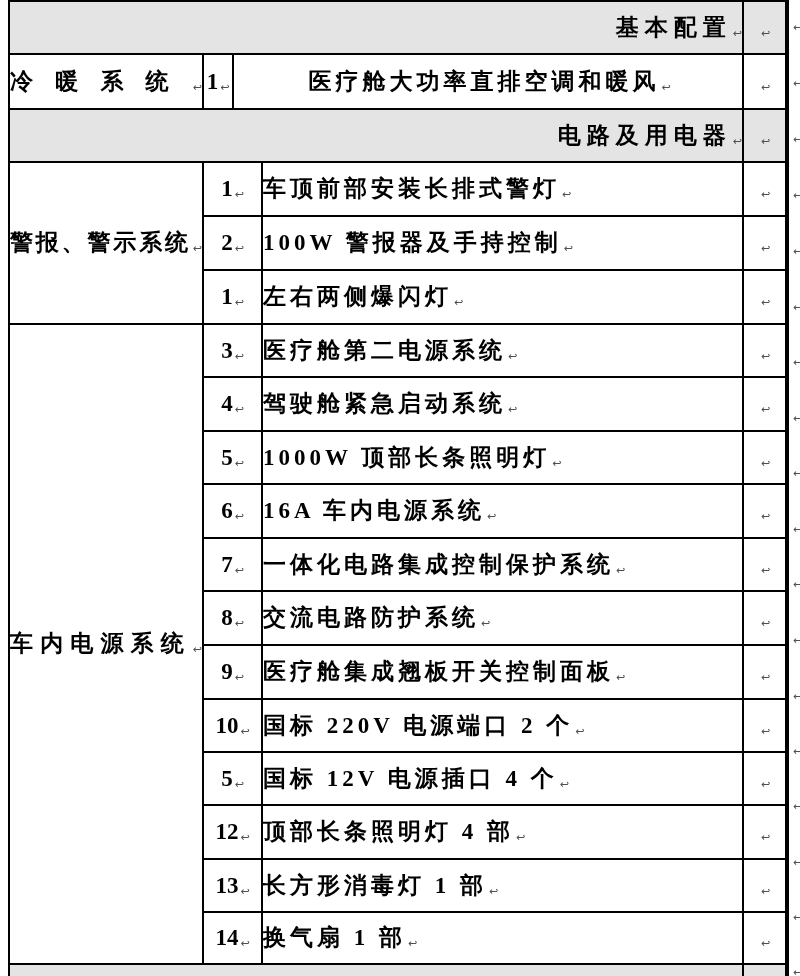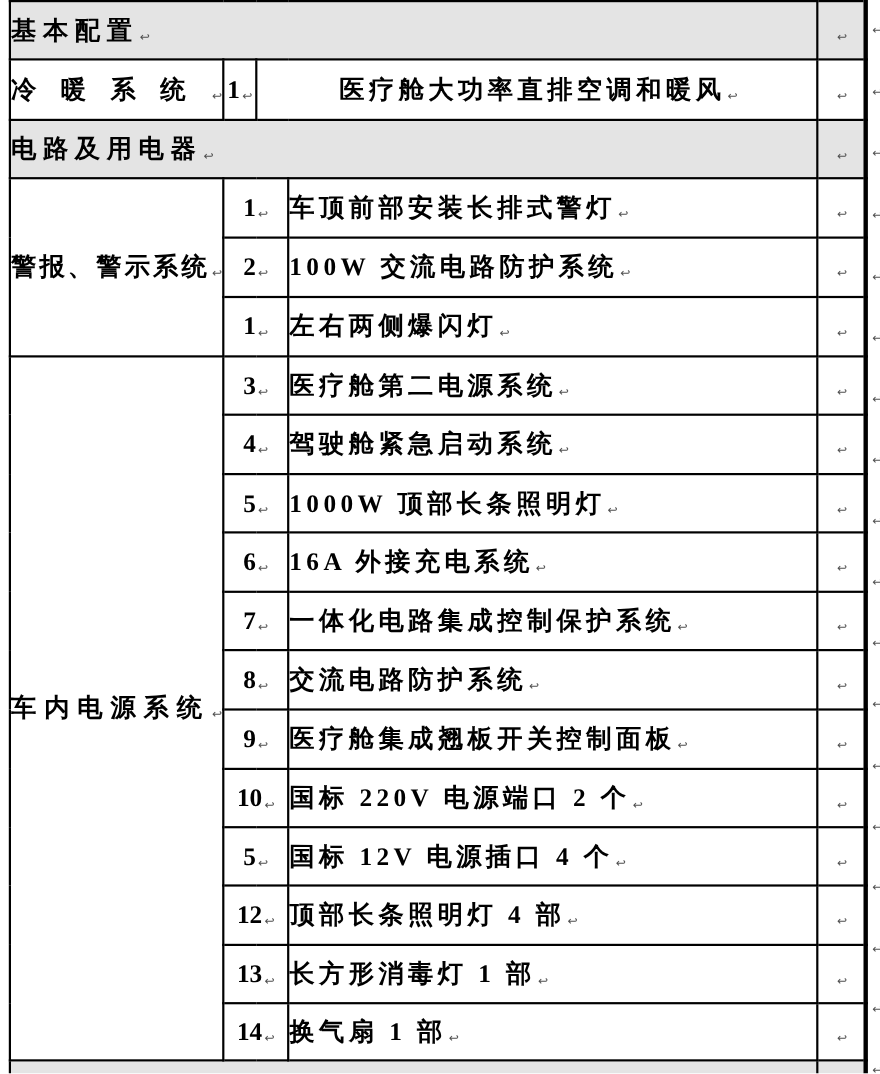"基本配置↩" td.seccell { text-align: left -> right }
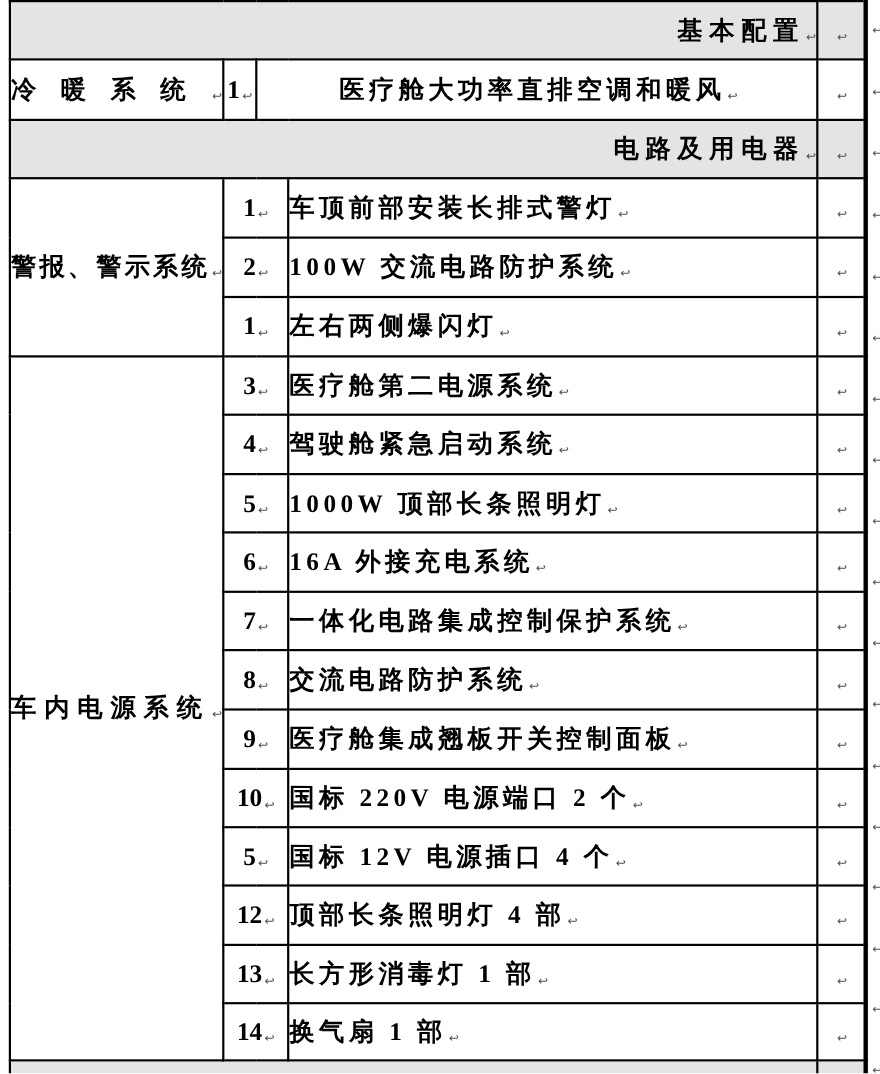"100W 交流电路防护系统" span { text: 交流电路防护系统 -> 警报器及手持控制 }
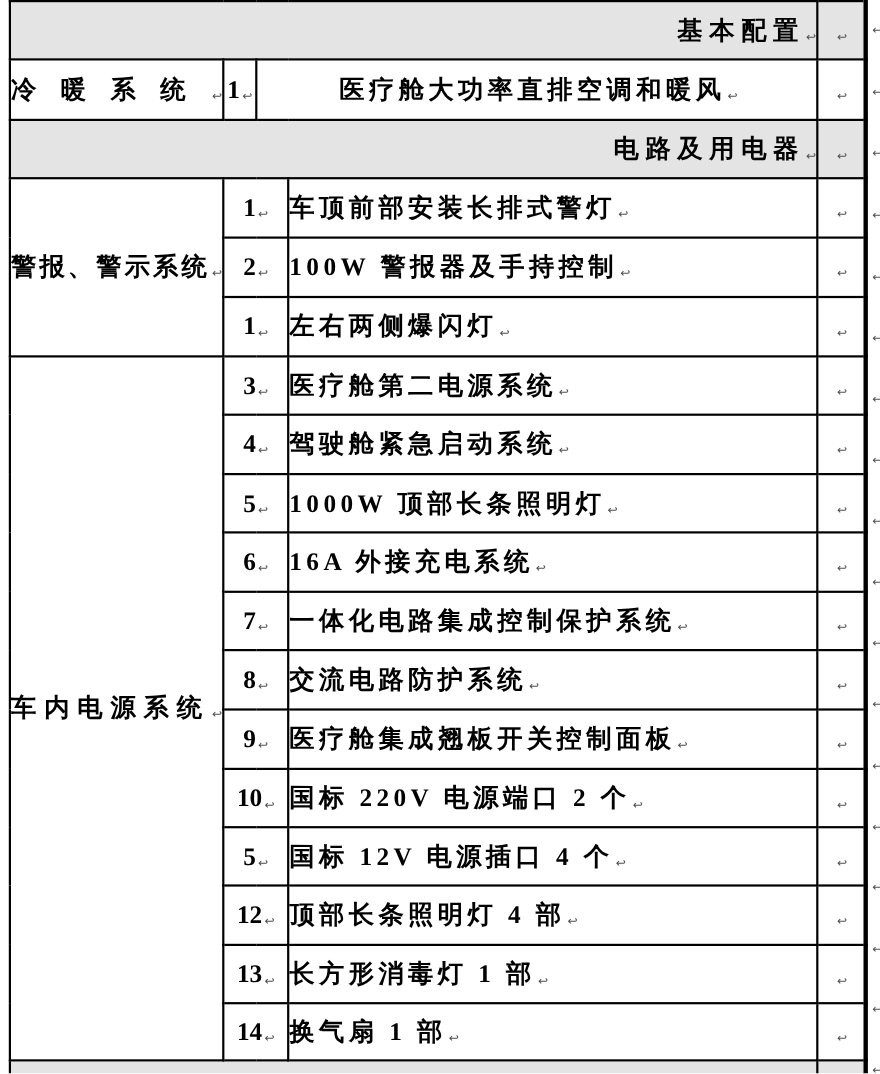"16A 外接充电系统" span { text: 外接充电 -> 车内电源 }
